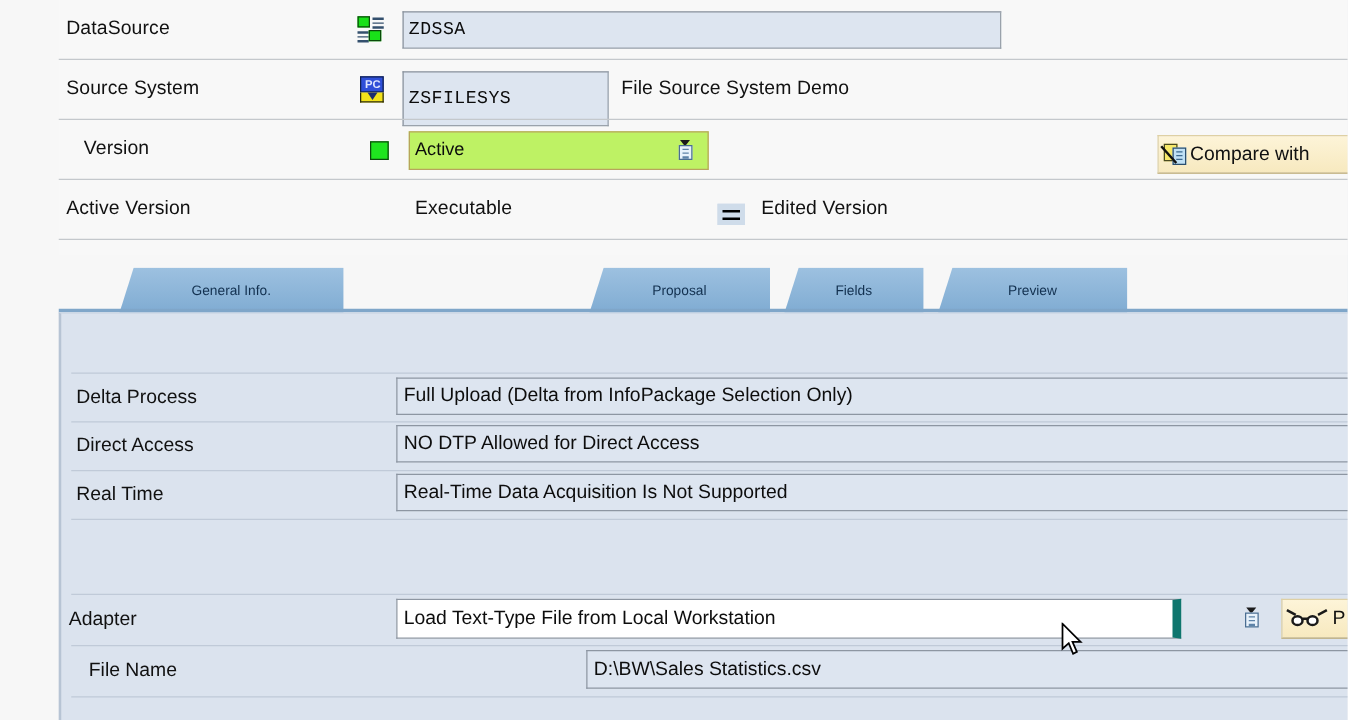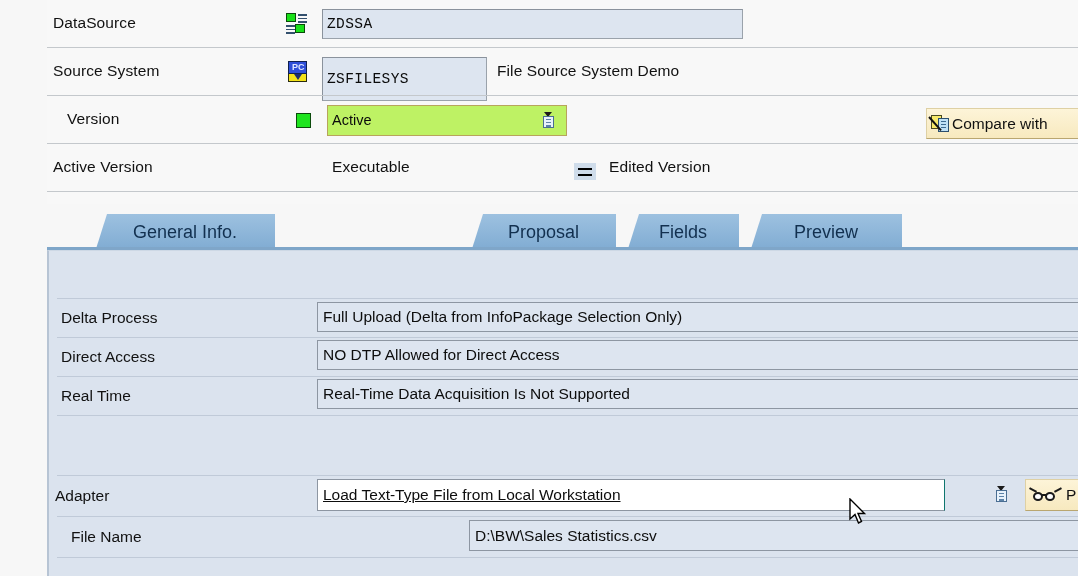"ZDSSA" div.inp { width: 421px -> 479px }
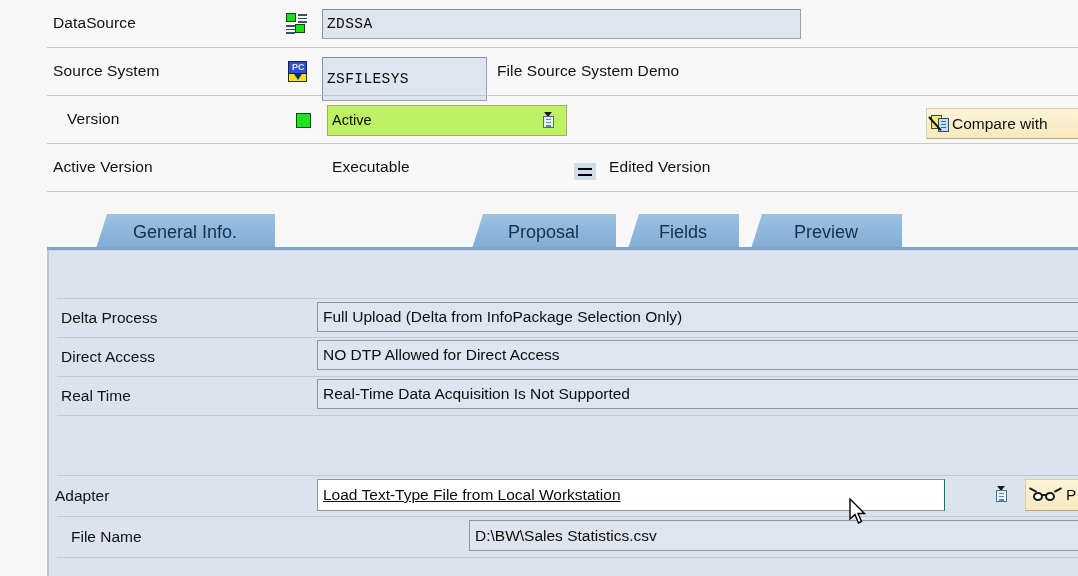"General Info." .tab { font-size: 18px -> 11px }
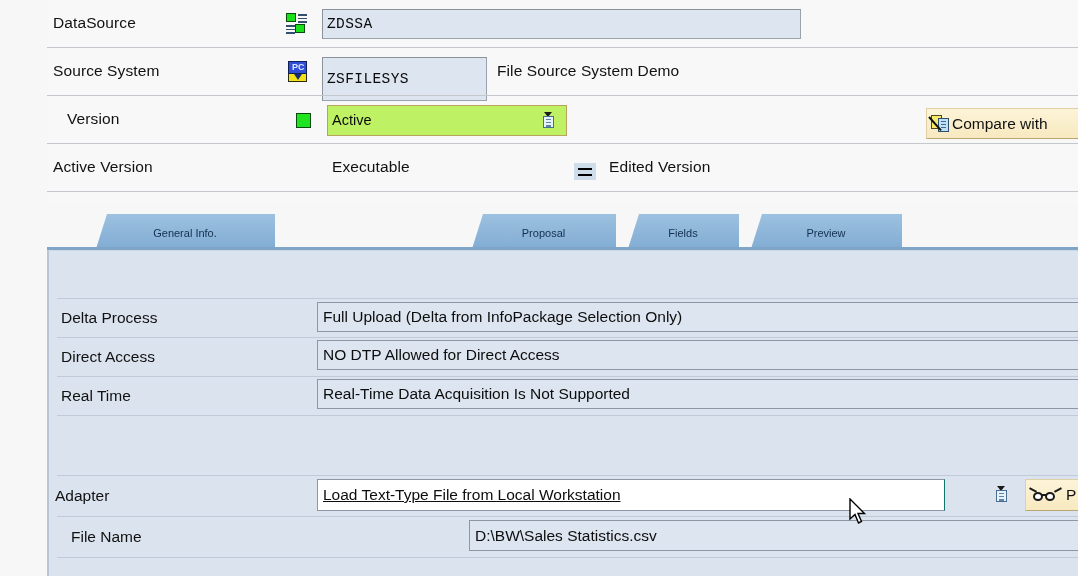"Load Text-Type File from Local" div.fval { border-right: 1px solid #0f766e -> 7px solid #0f766e; text-decoration: underline -> none }
